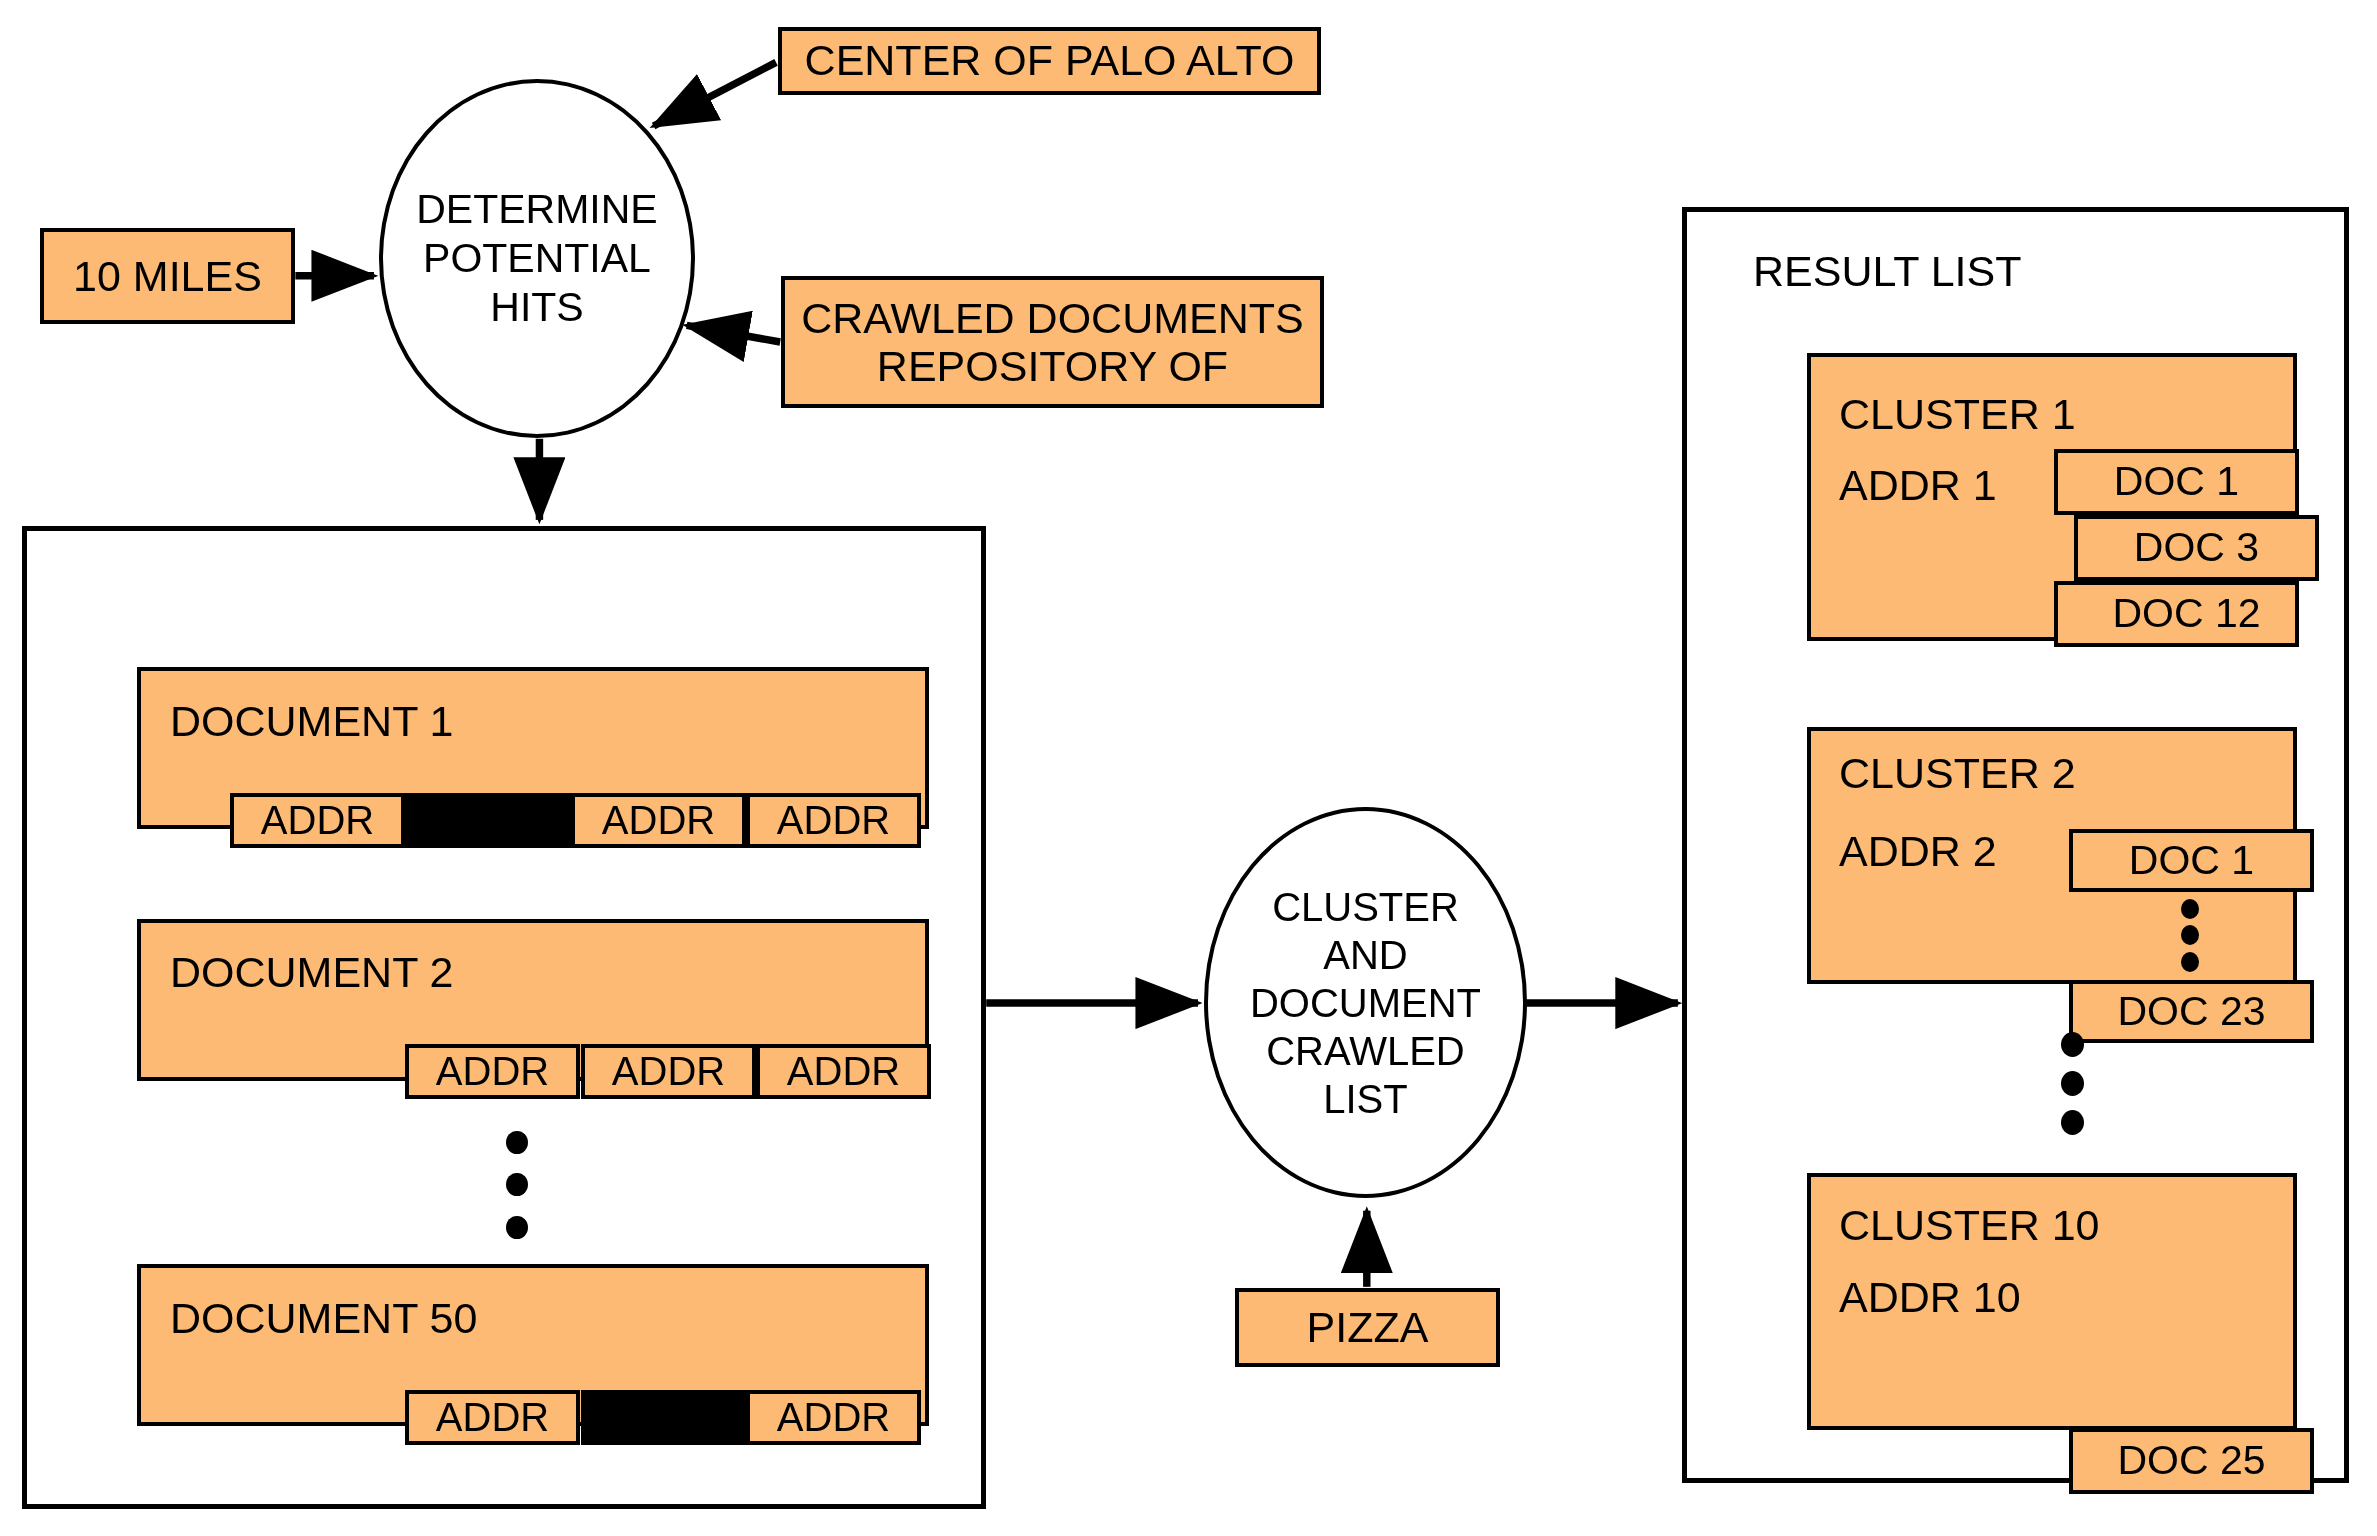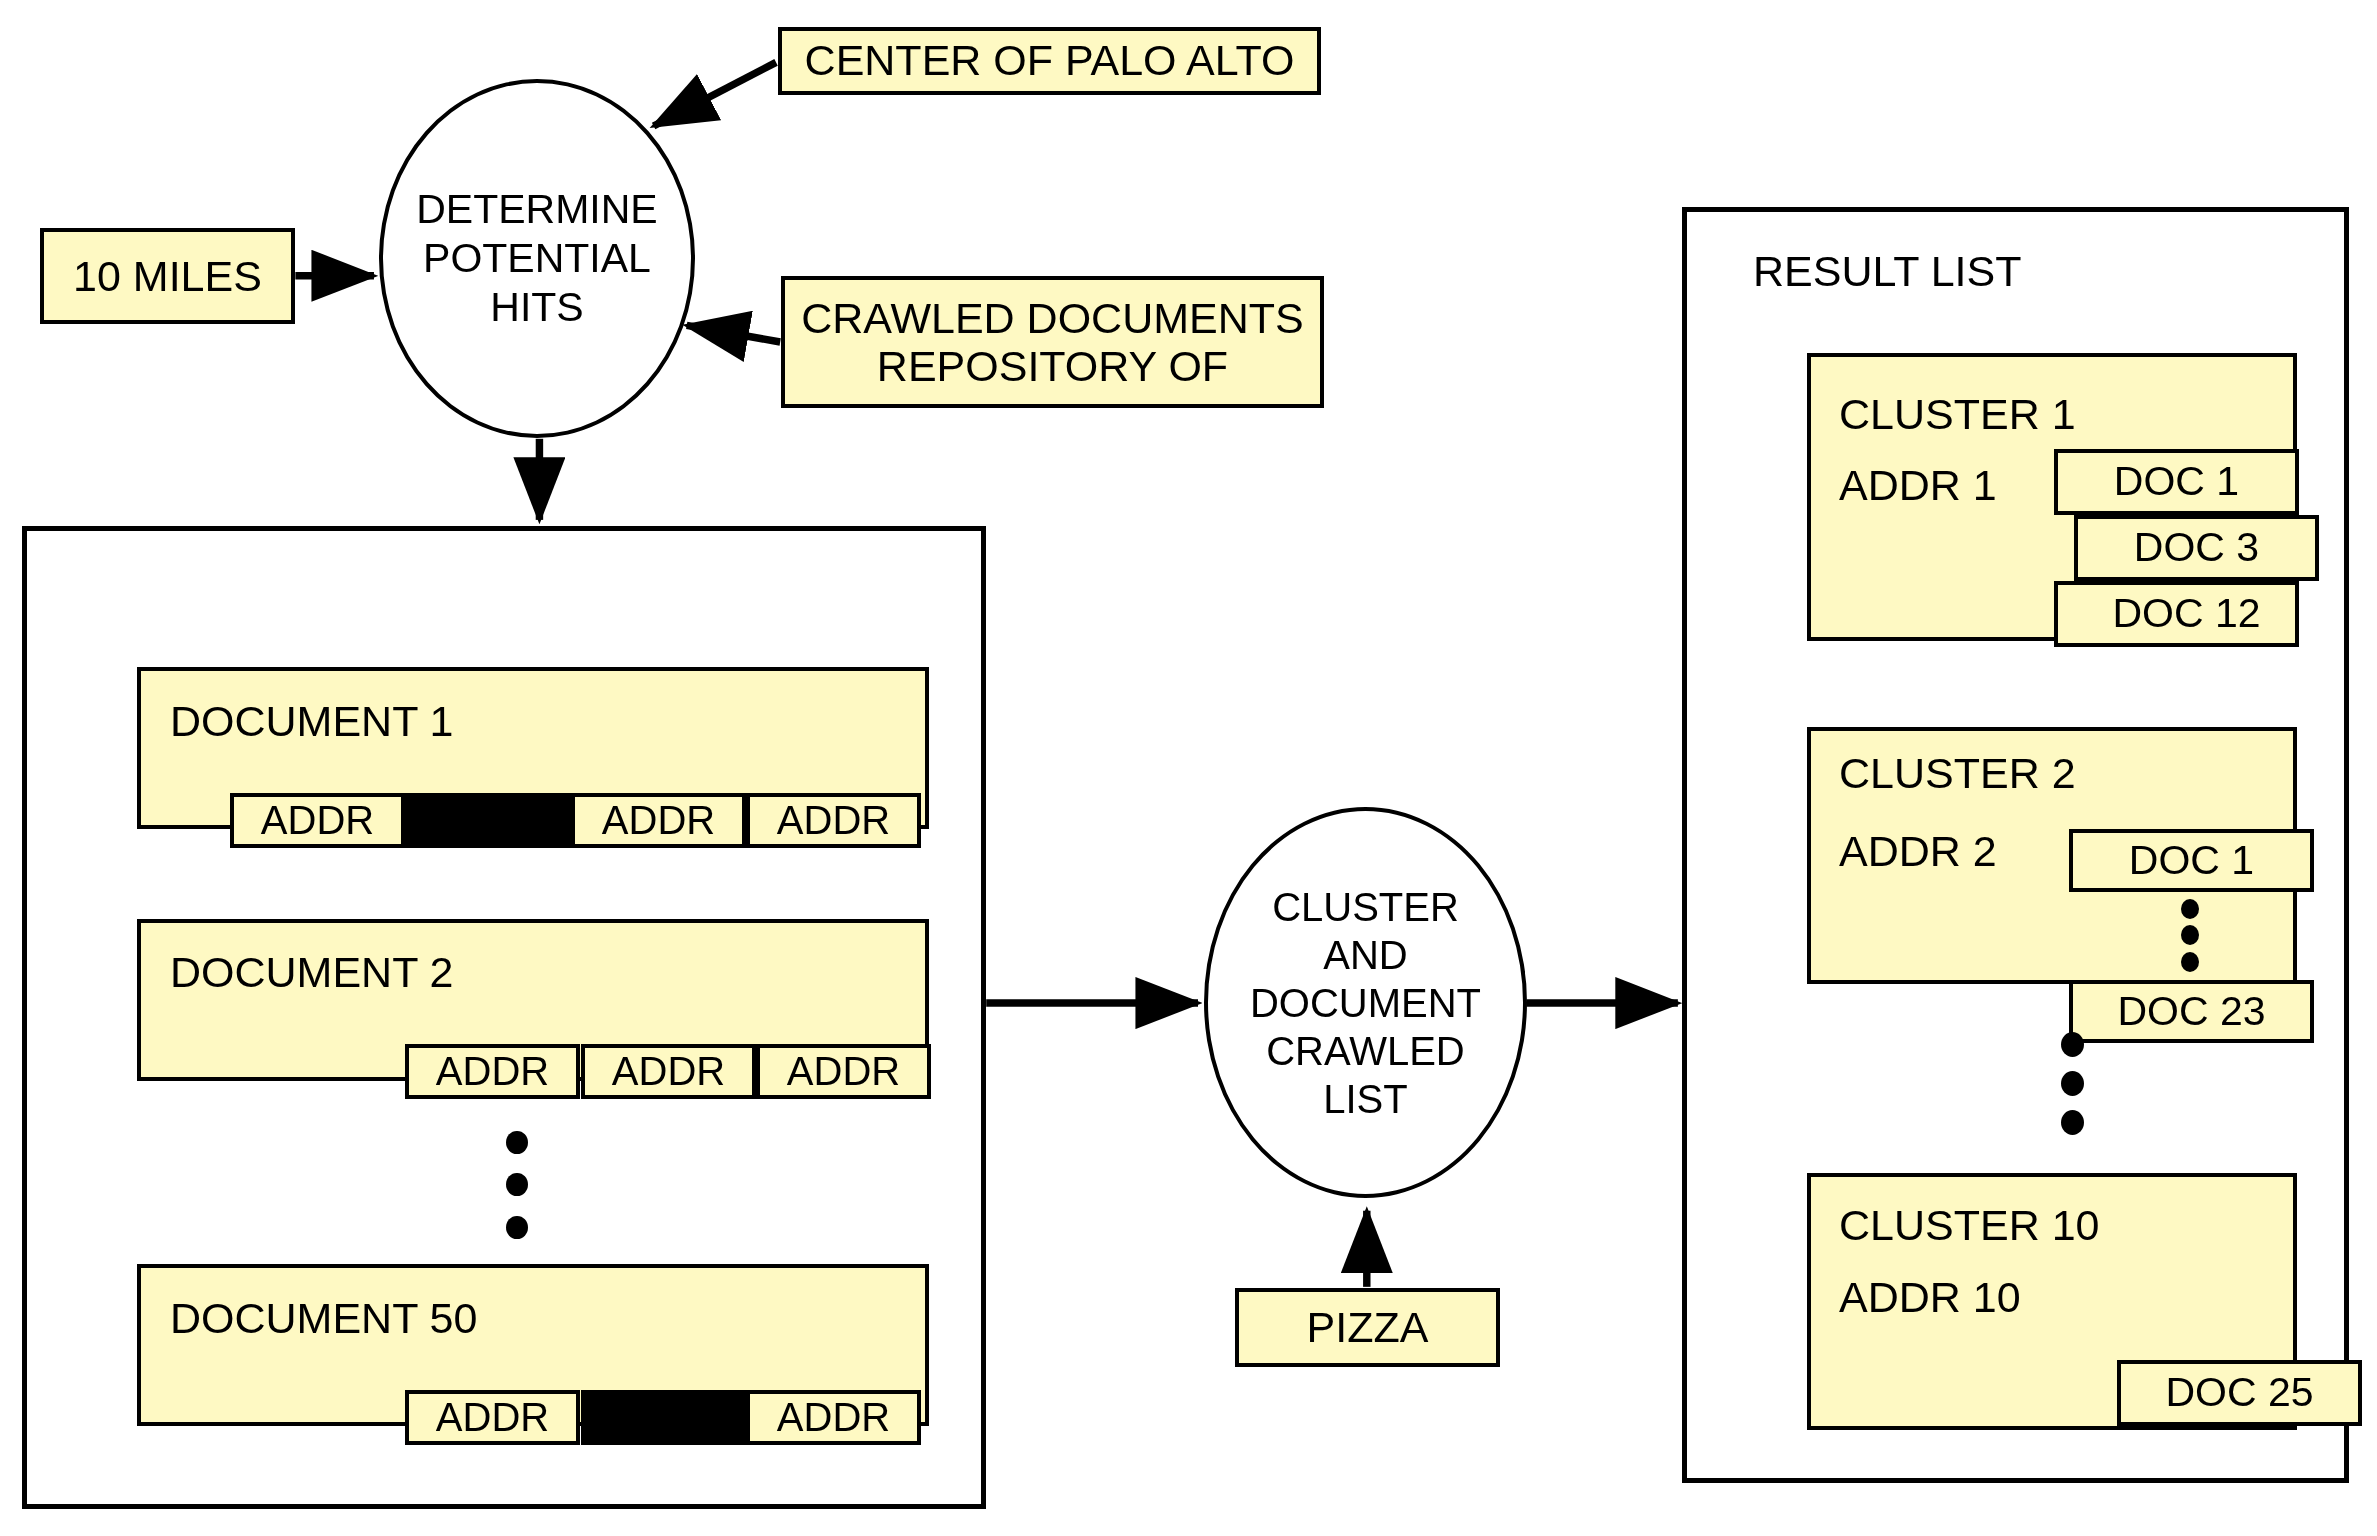"CENTER OF PALO ALTO" .box { background: #fef9c3 -> #fdba74 }
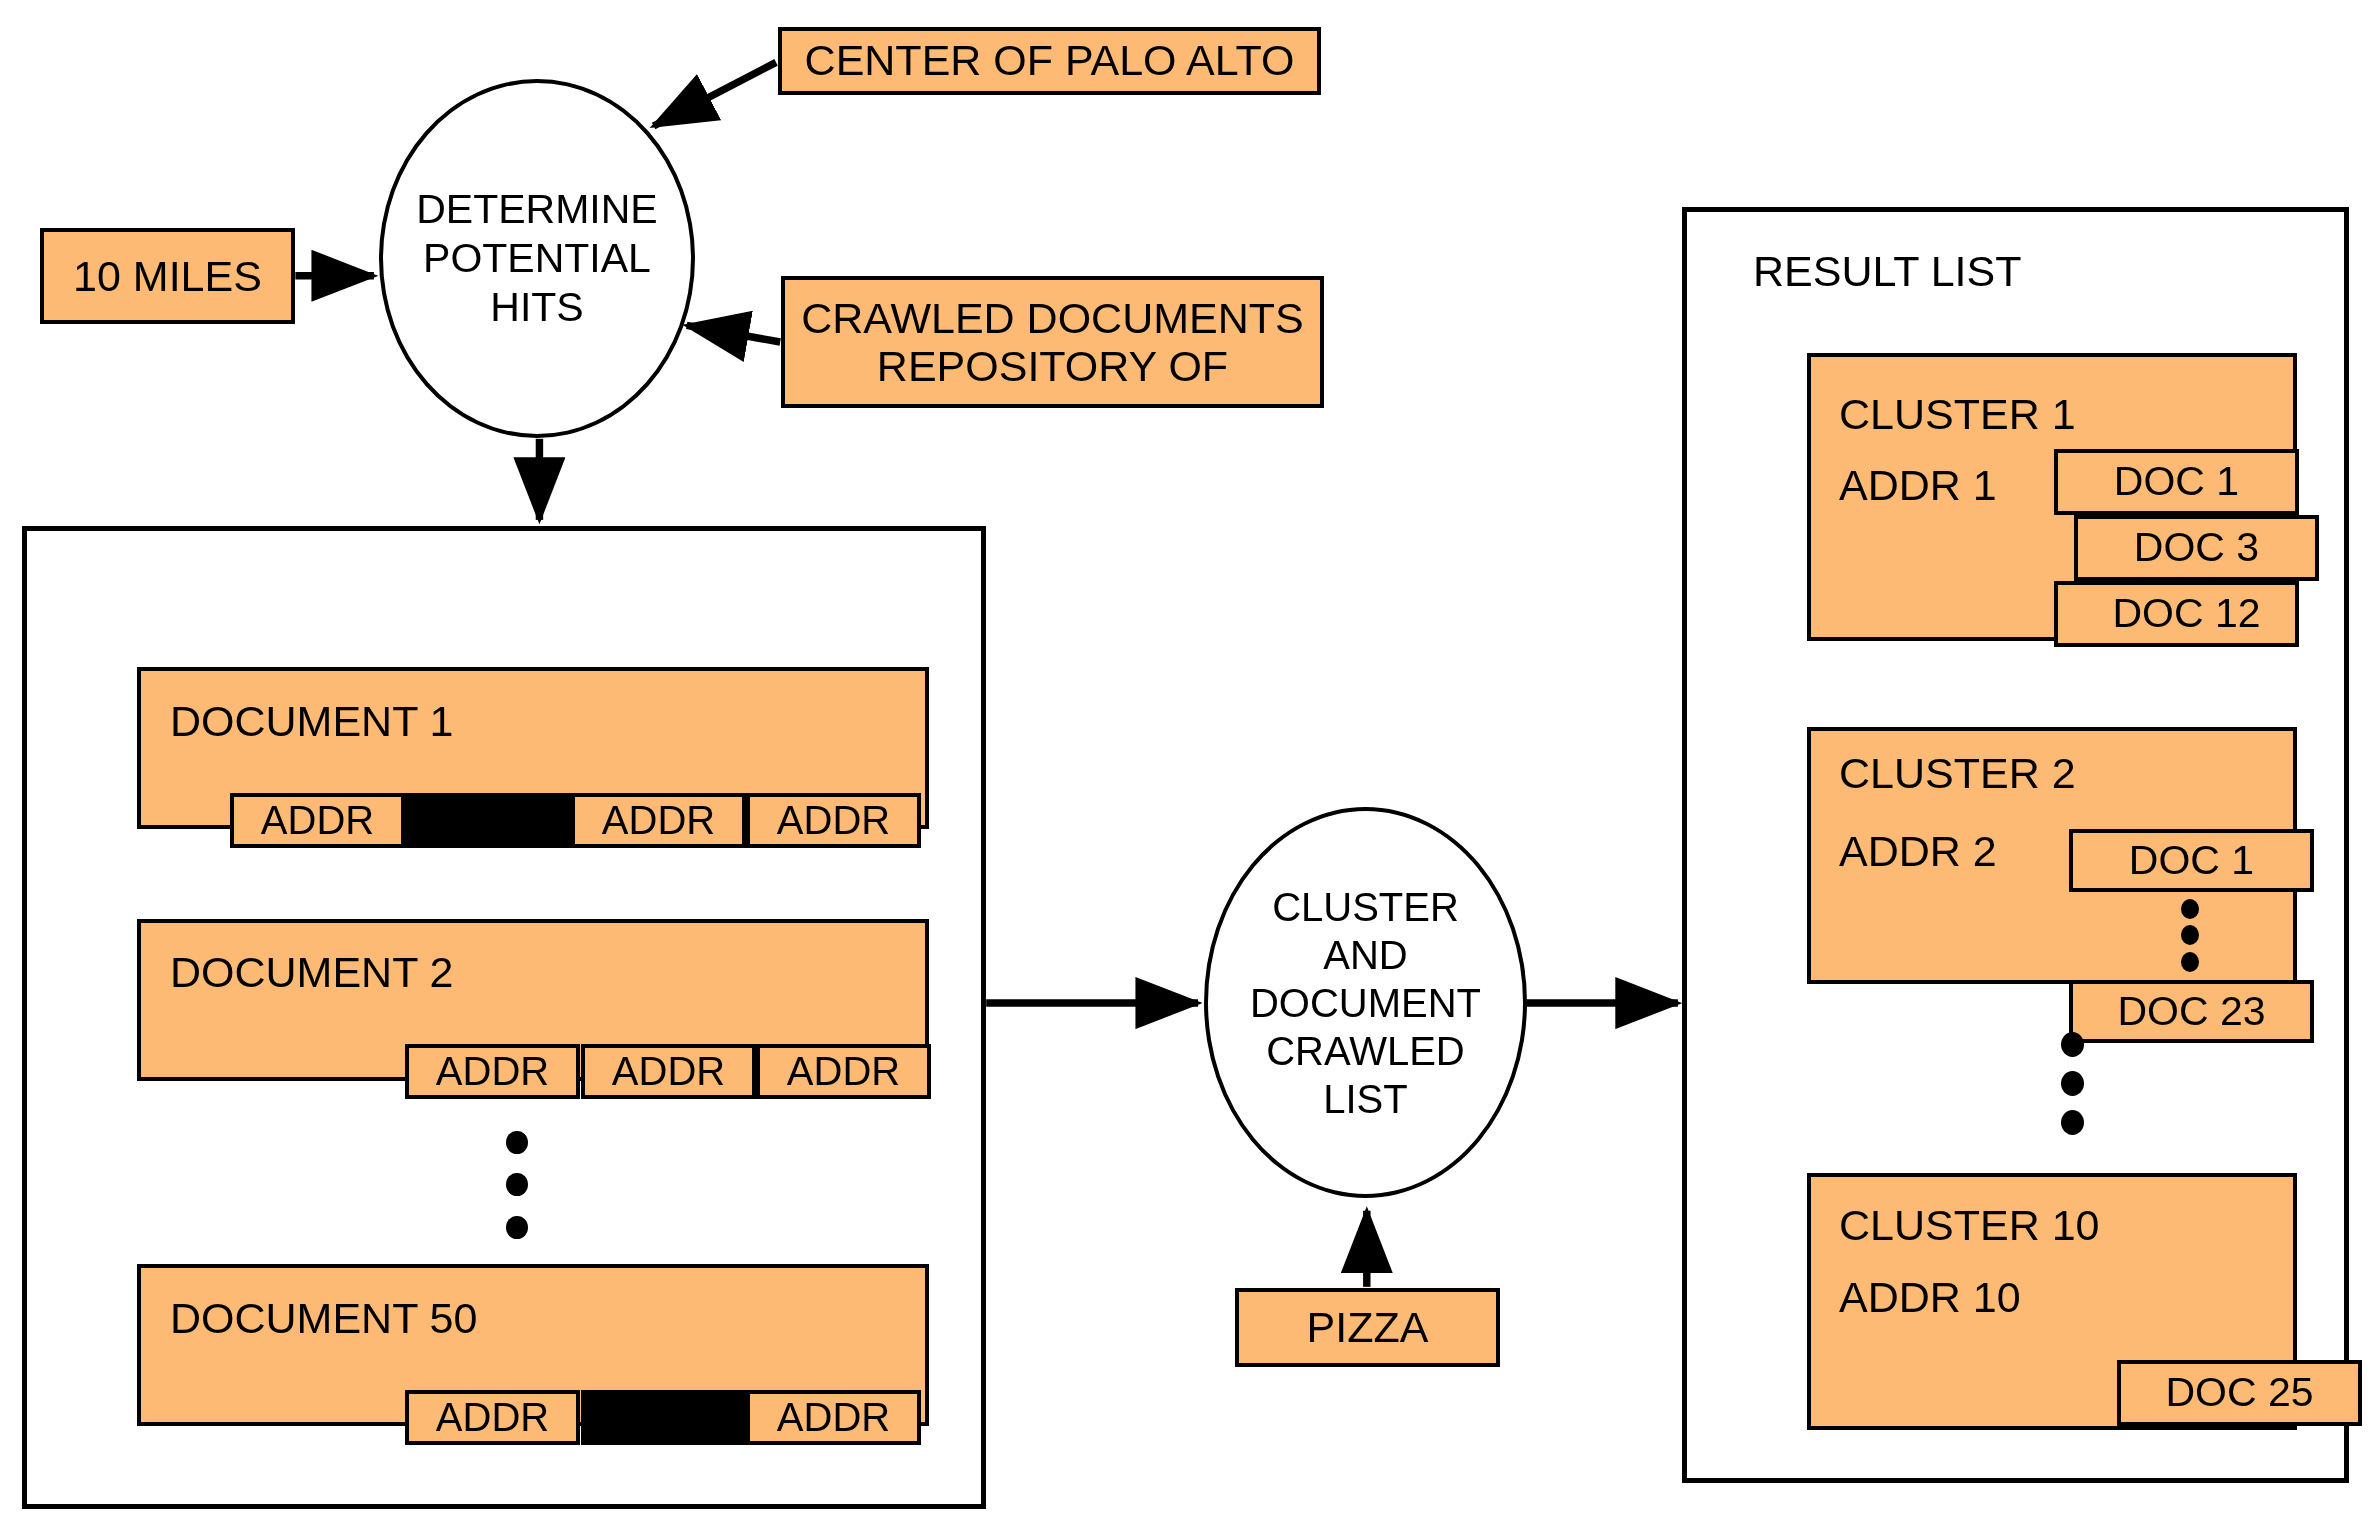"DOC 25" div.box { margin-left: 48px -> none; top: 1360px -> 1428px }
